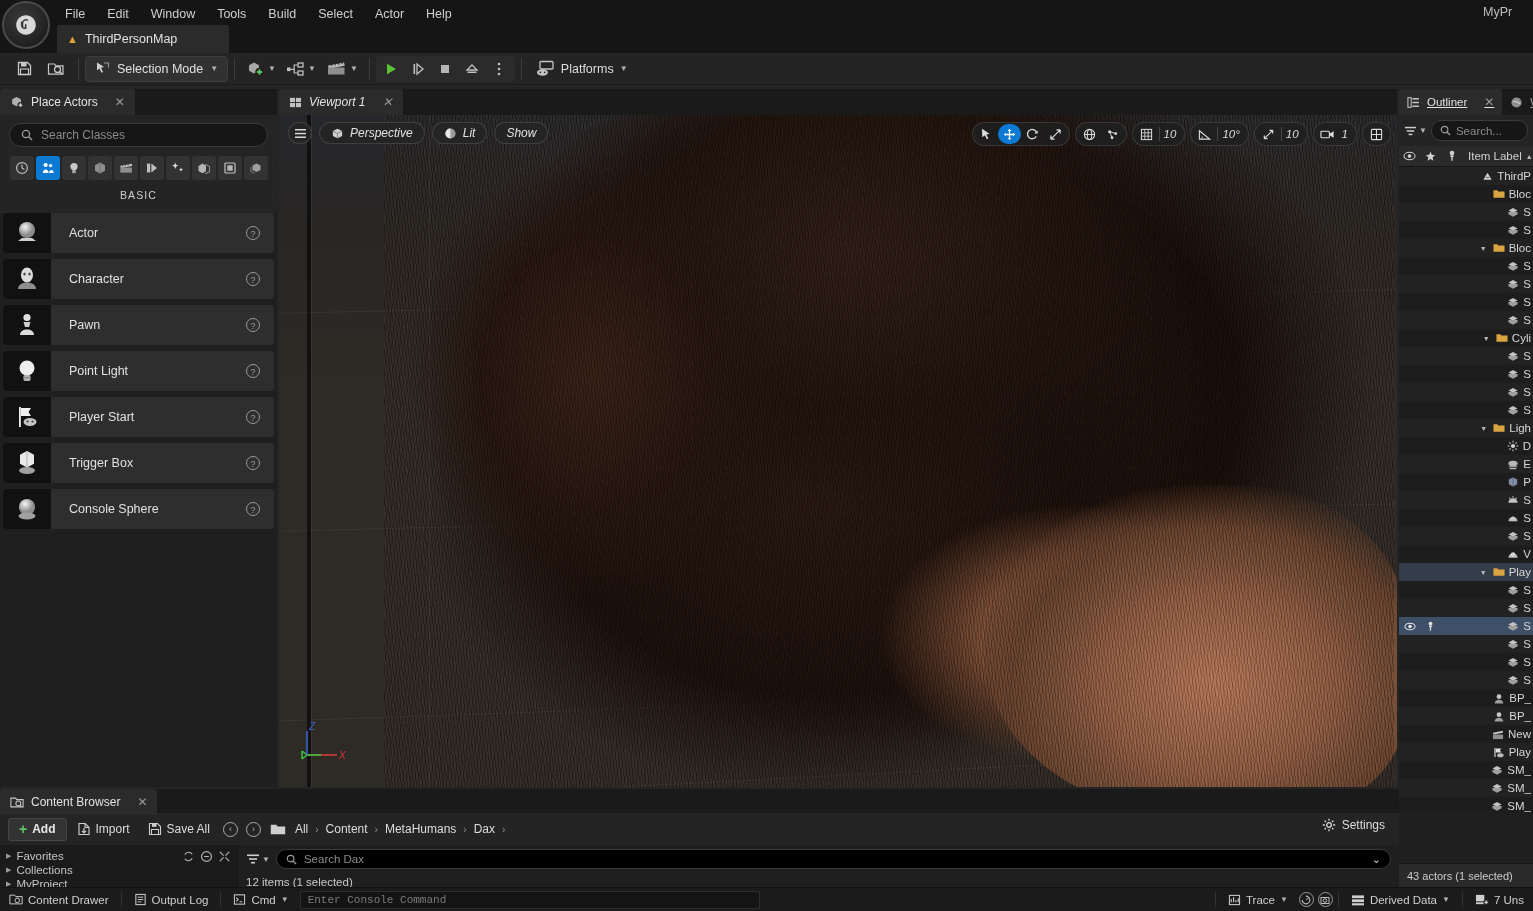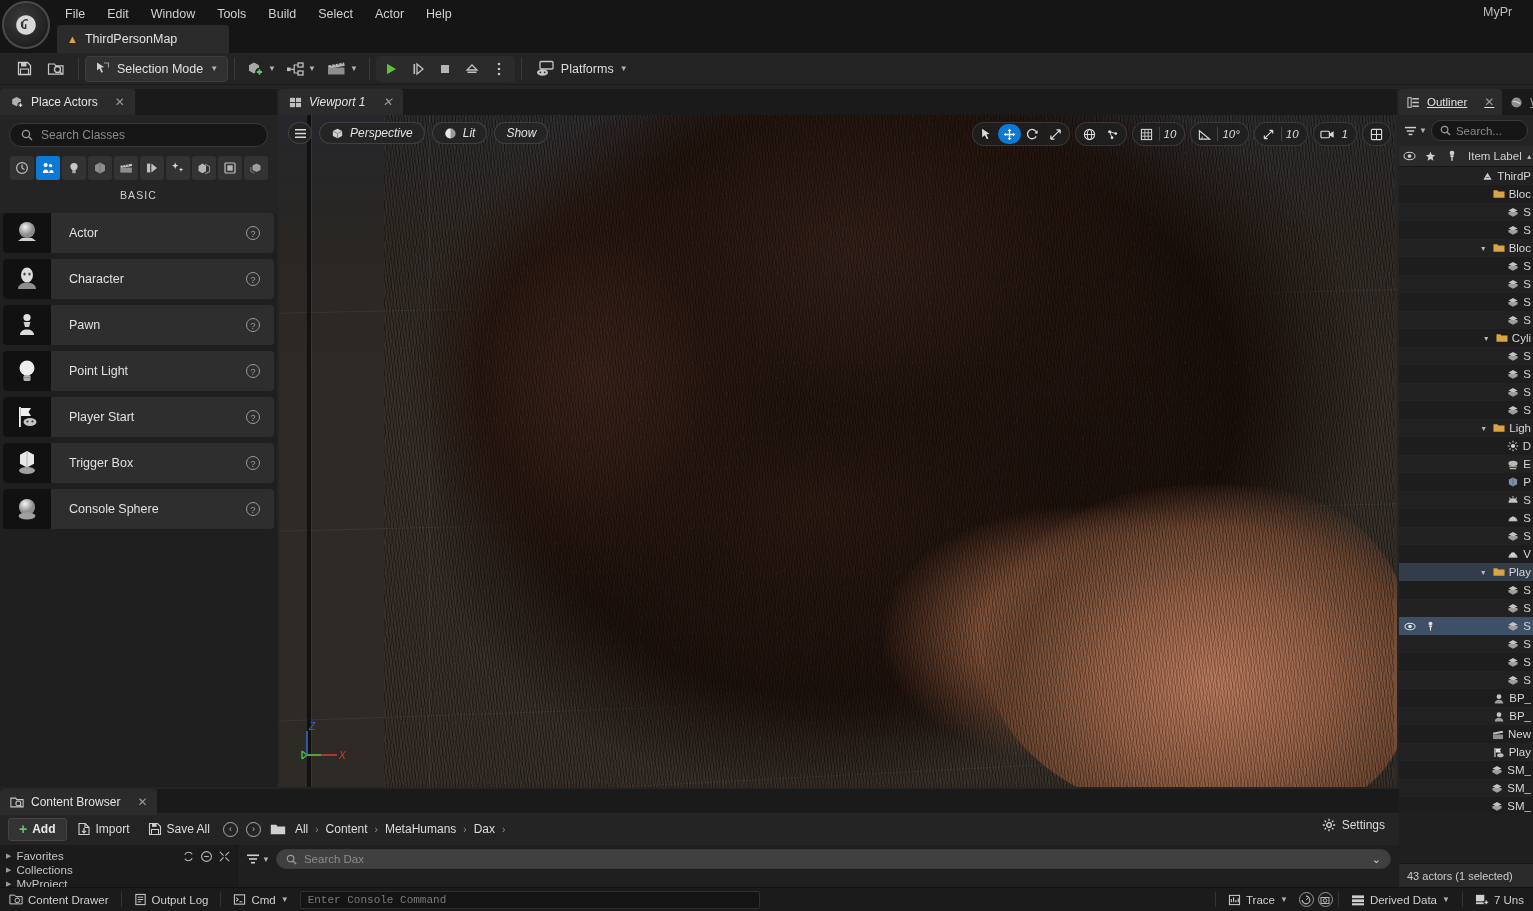"Search Dax" .cb-search { background: #404040 -> #000000 }
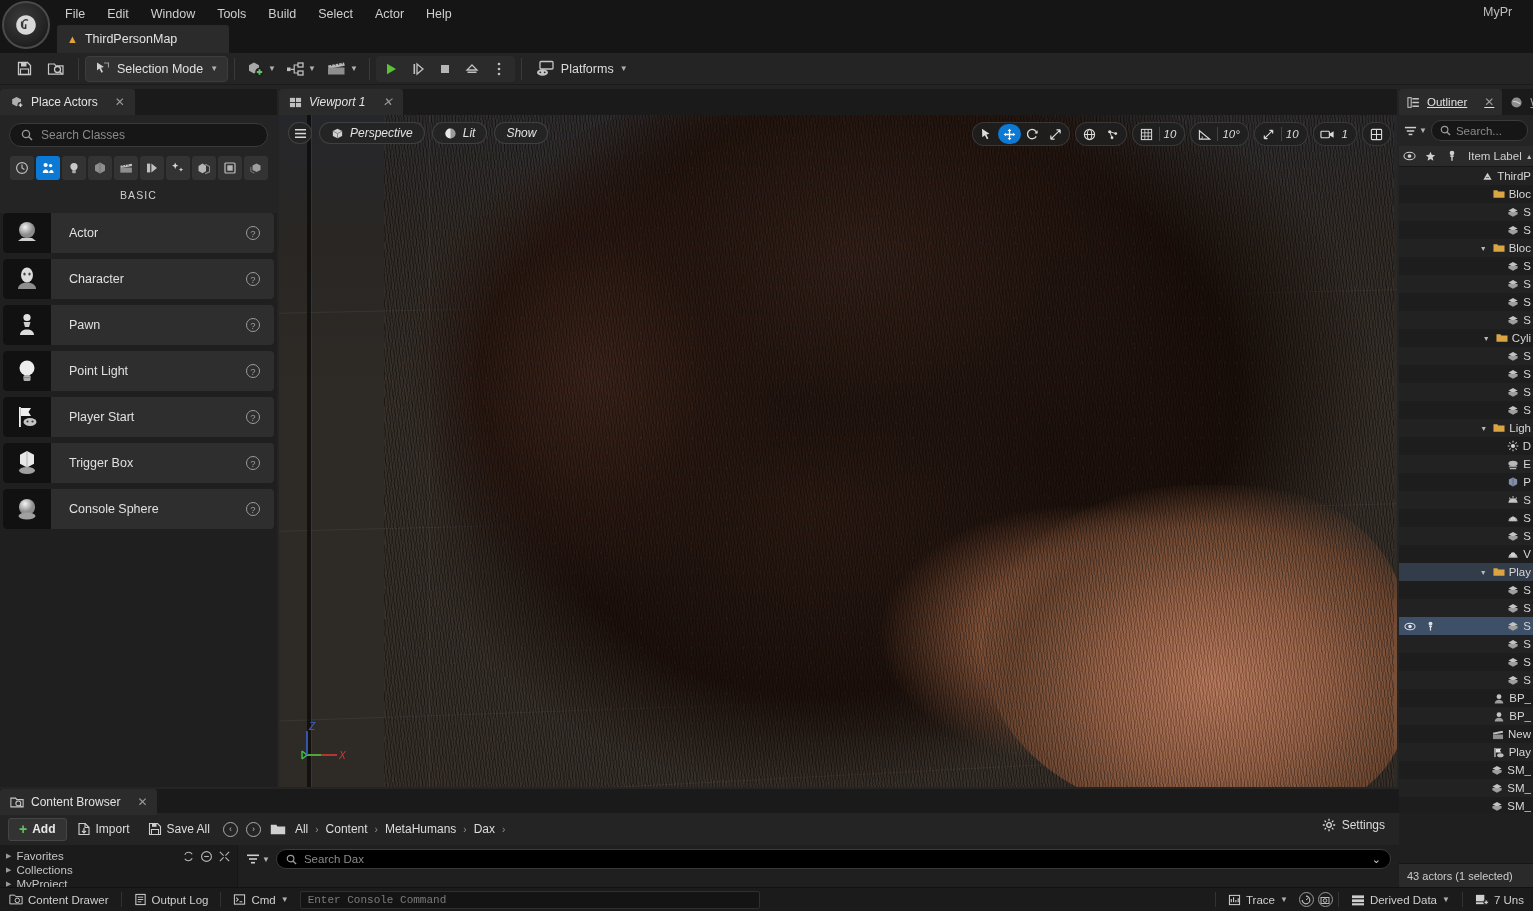"12 items (1 selected)" div.cb-items { html: none -> <div>12 items (1 selected)</div> }
